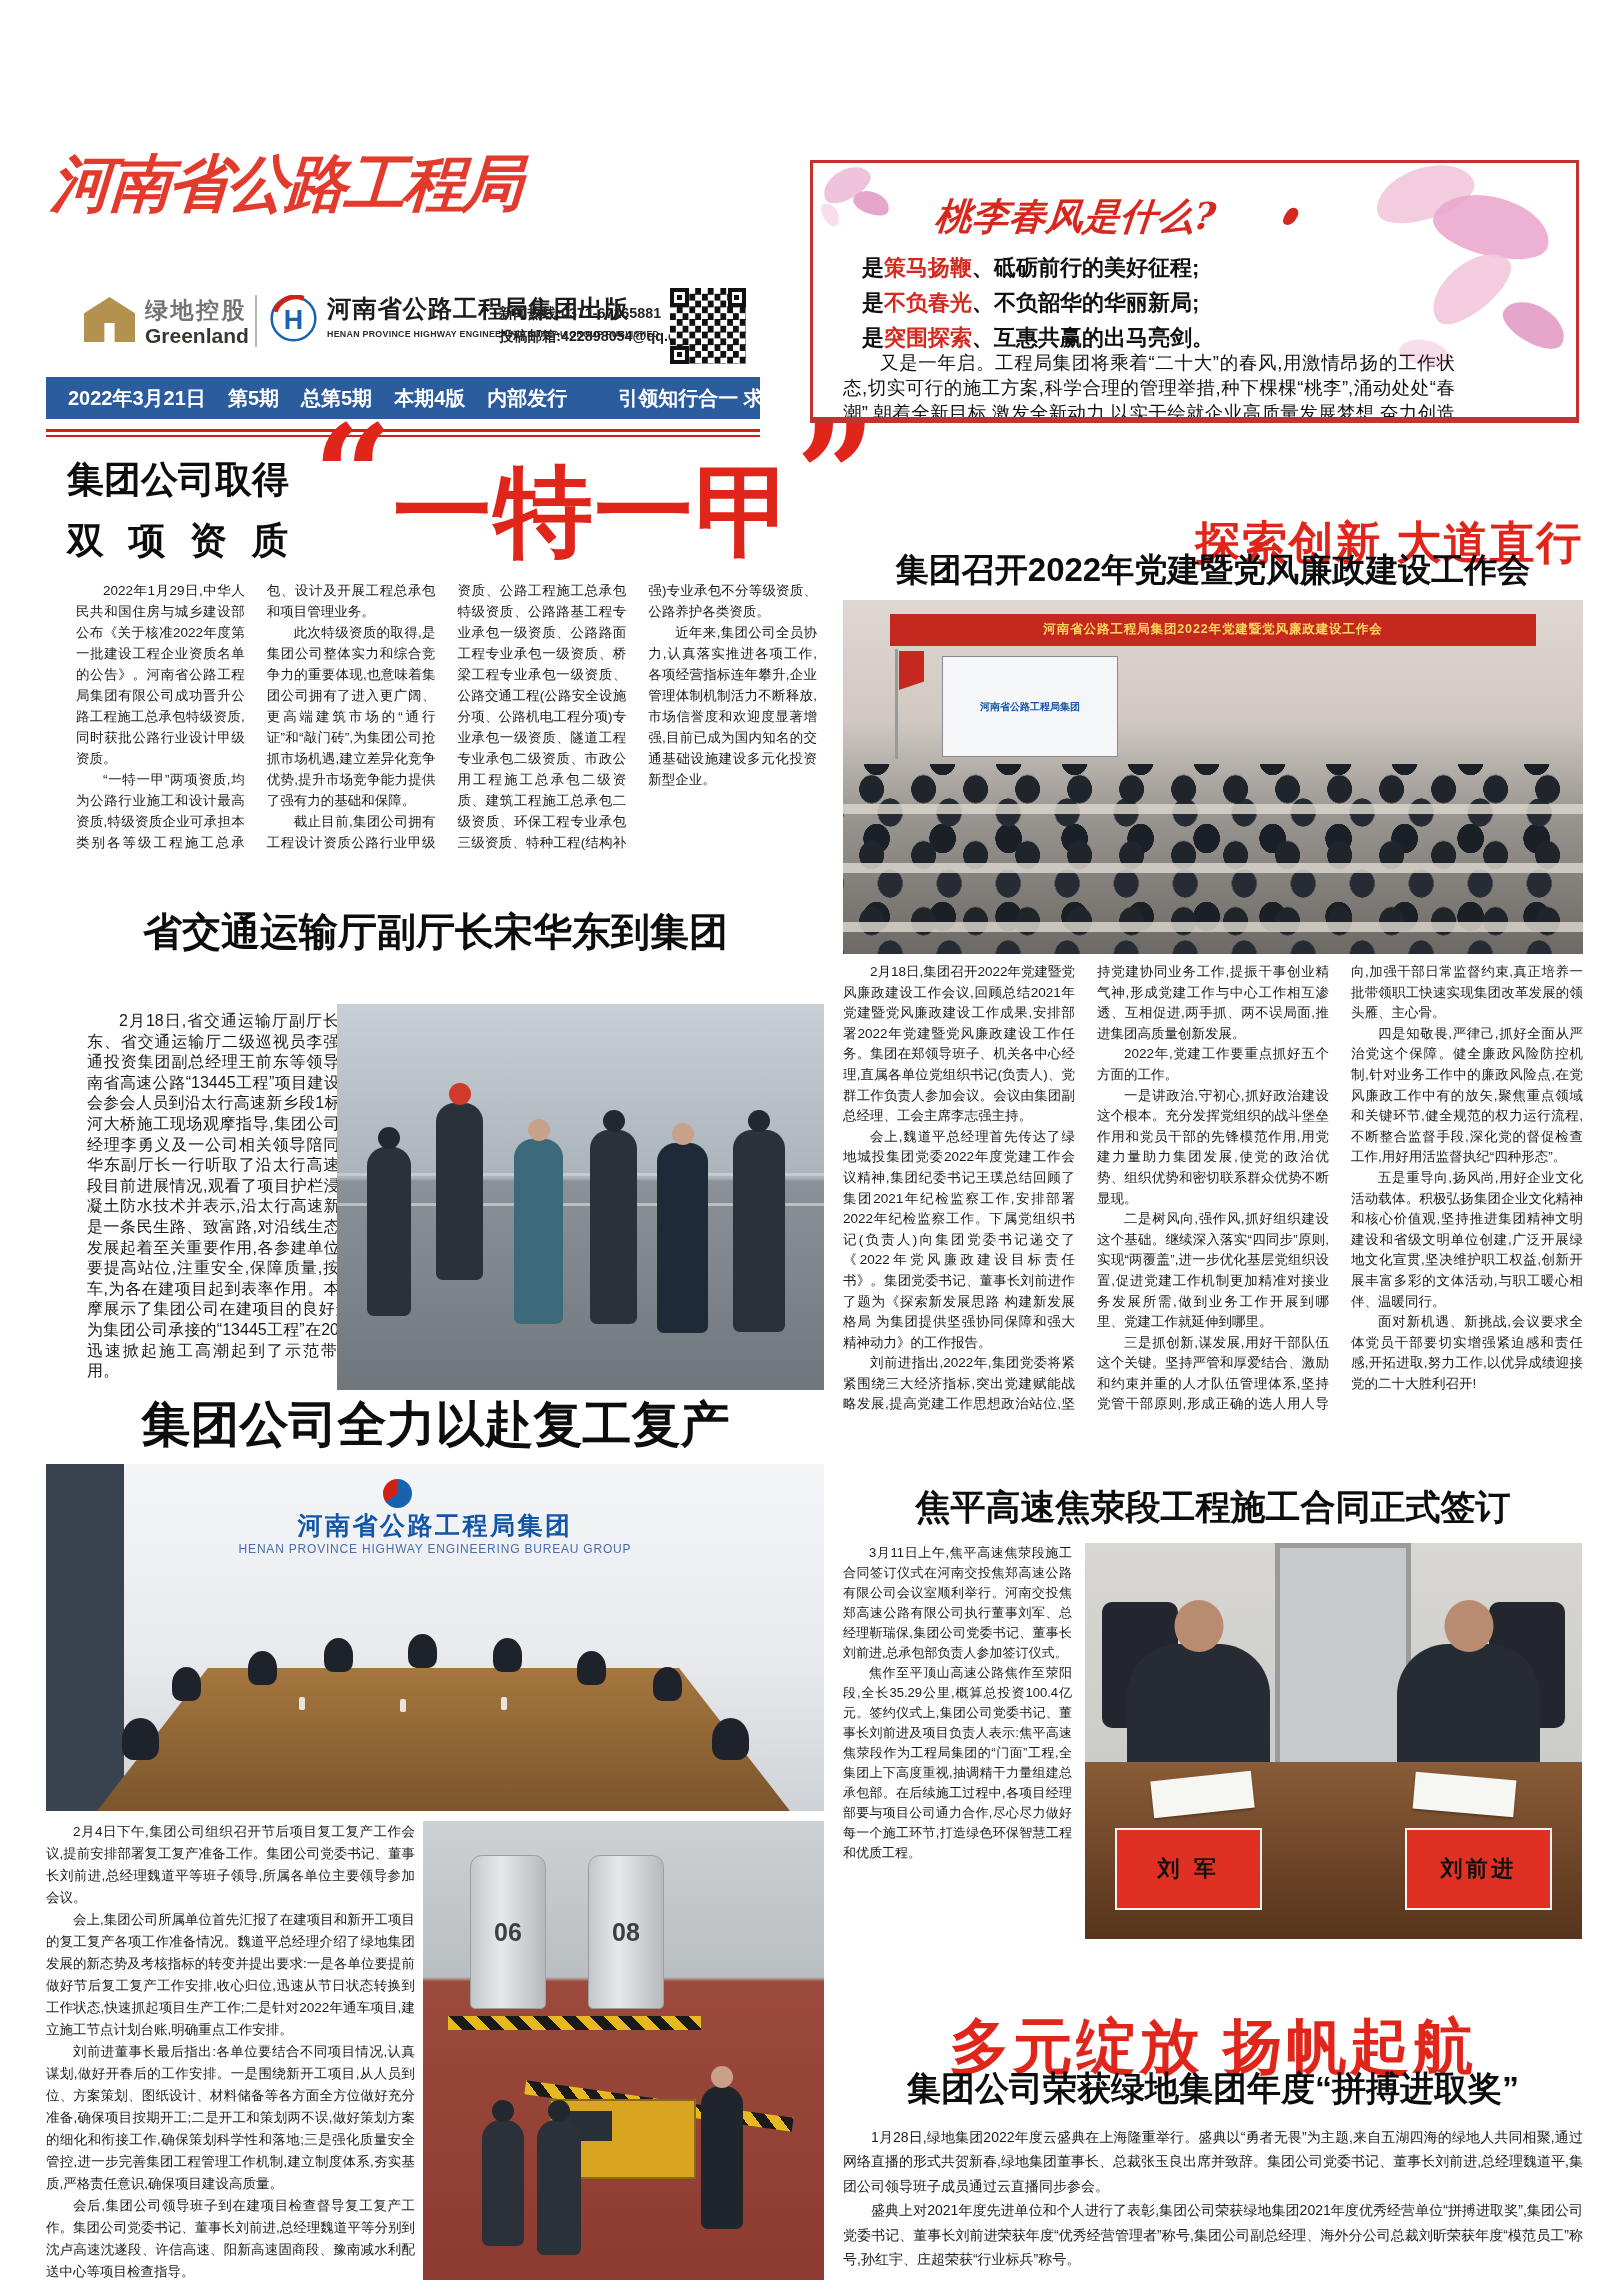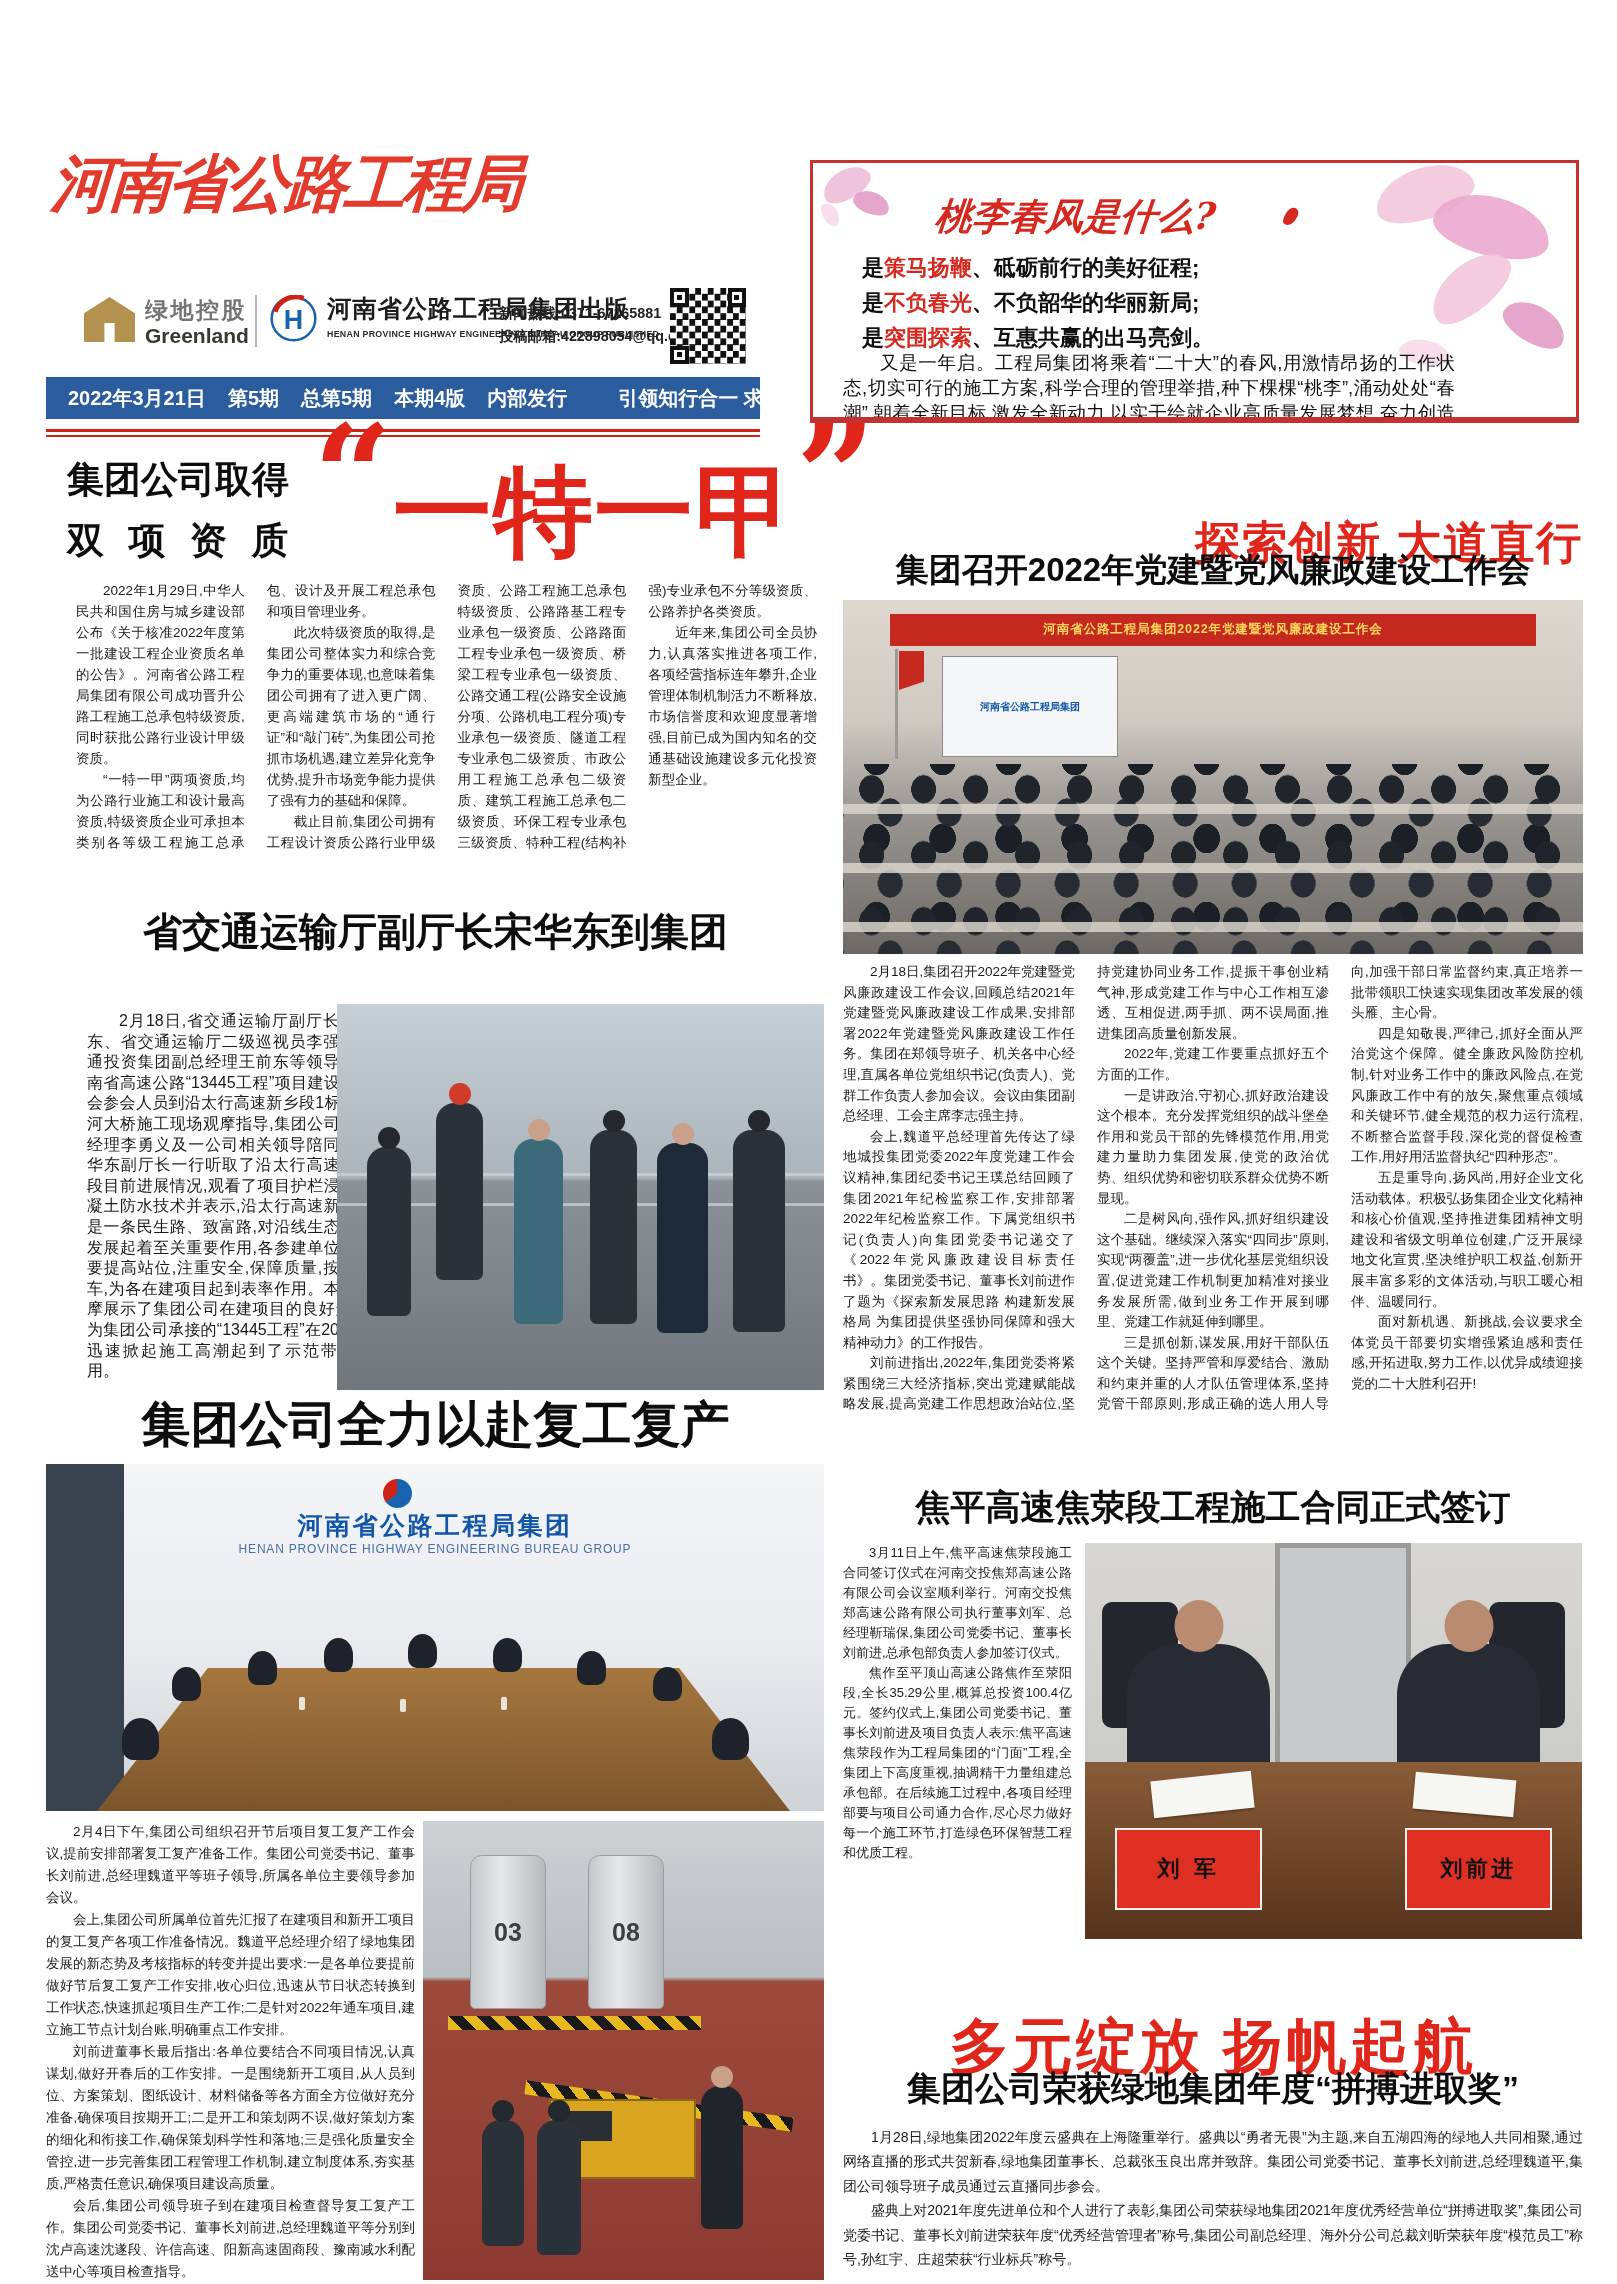"03" span { text: 03 -> 06 }
